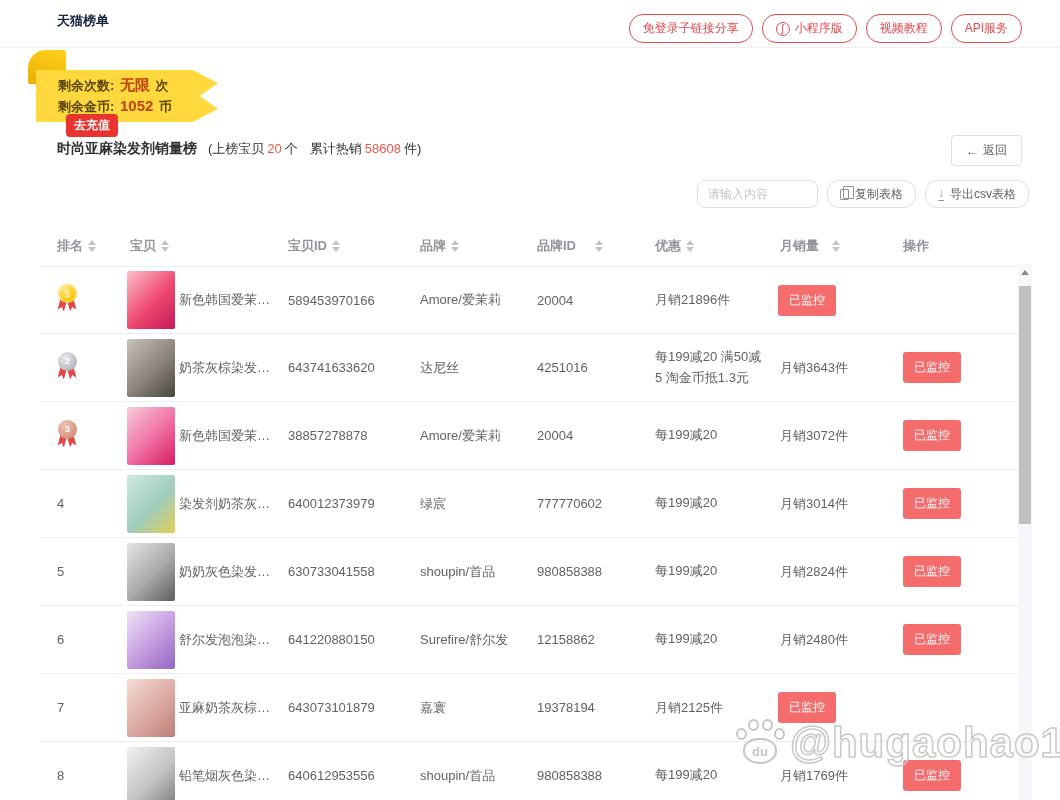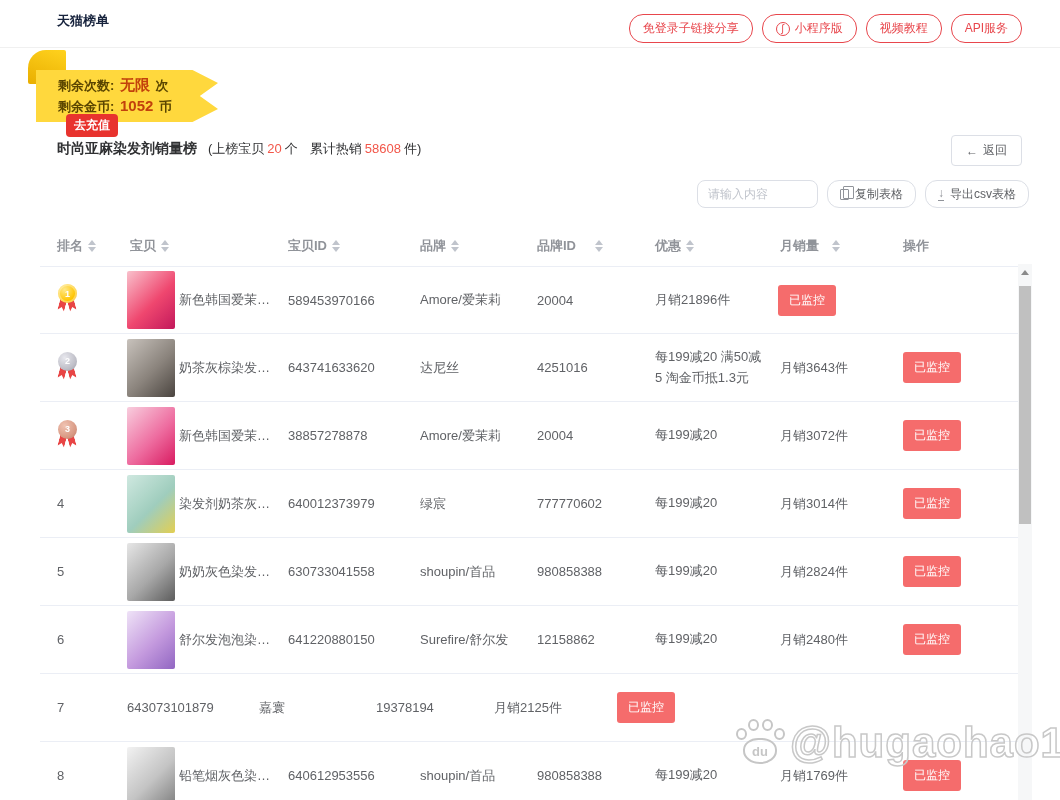"亚麻奶茶灰棕色..." div.td { html: none -> <div> <div></div> <span>亚麻奶茶灰棕色...</span> </div> }
